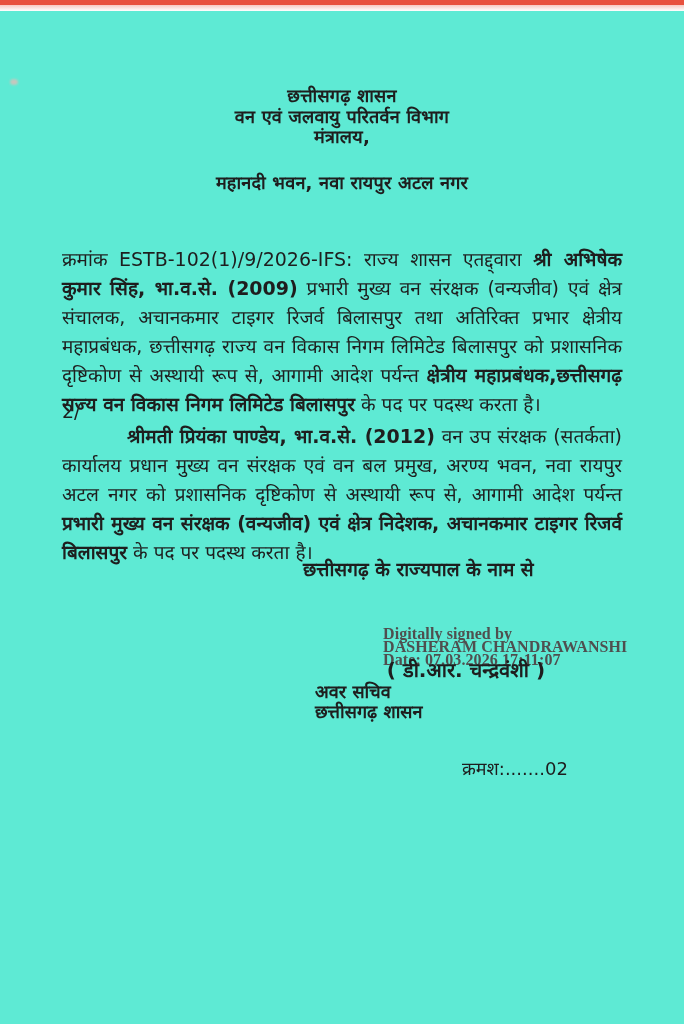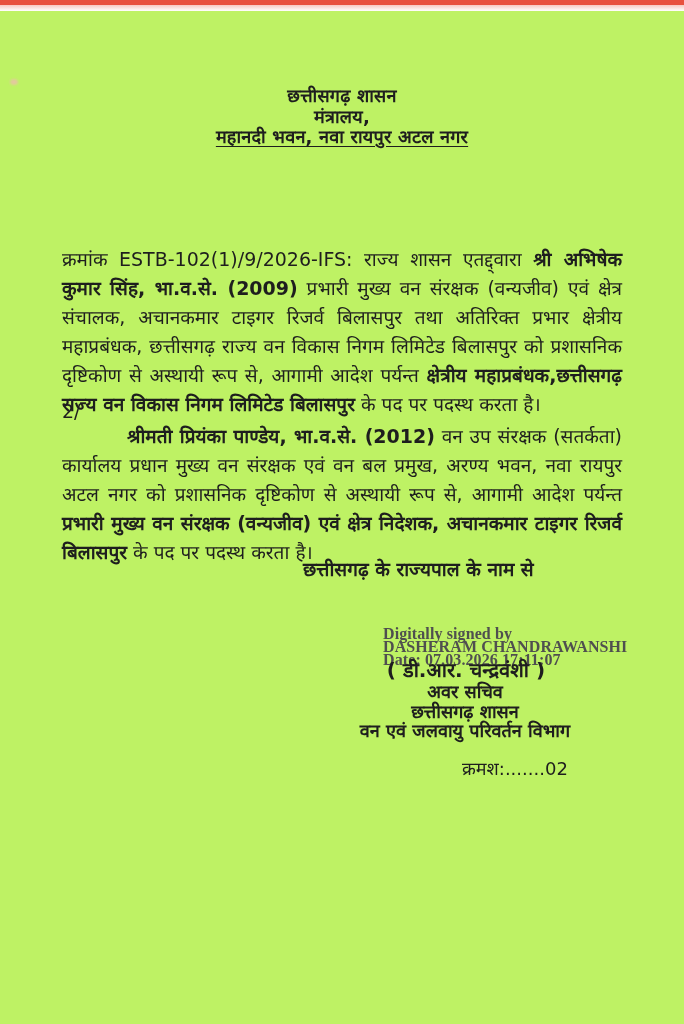"छत्तीसगढ़ शासन" .page { background: #bef264 -> #5eead4 }
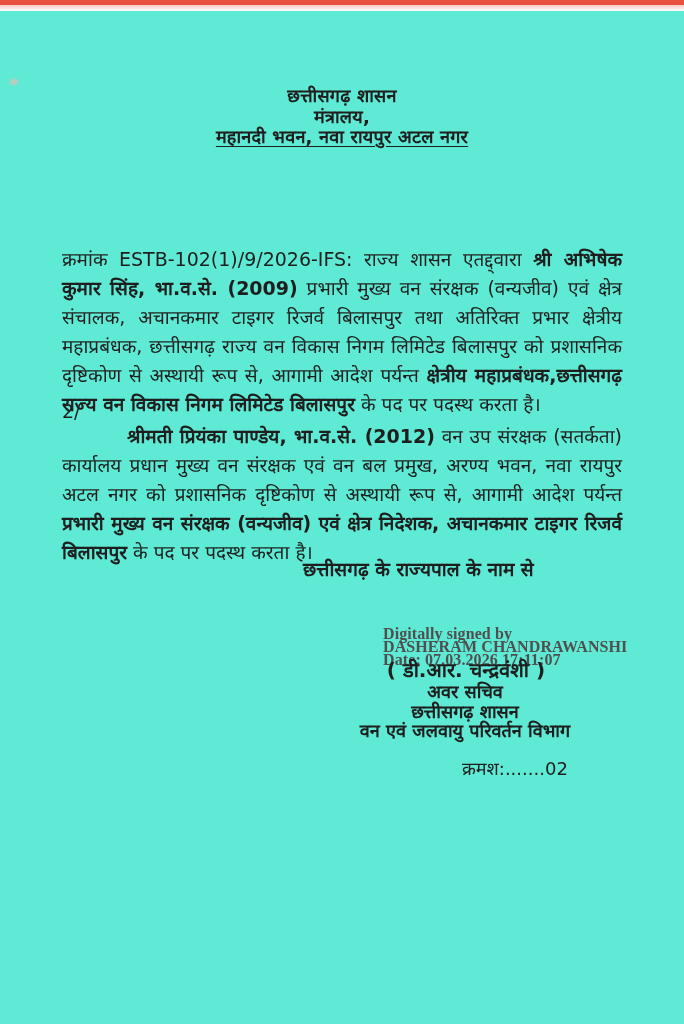"वन एवं जलवायु परितर्वन विभाग" div { html: none -> <div>वन एवं जलवायु परितर्वन विभाग</div> }
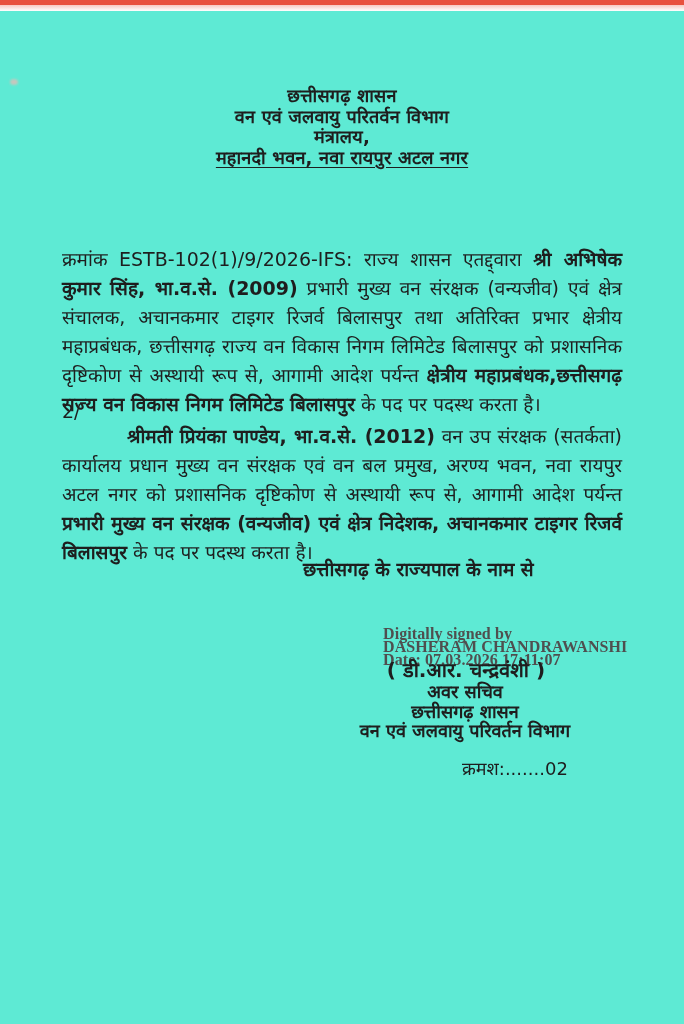"महानदी भवन, नवा रायपुर अटल" .header .u { margin-top: none -> 25px; text-decoration: underline -> none }
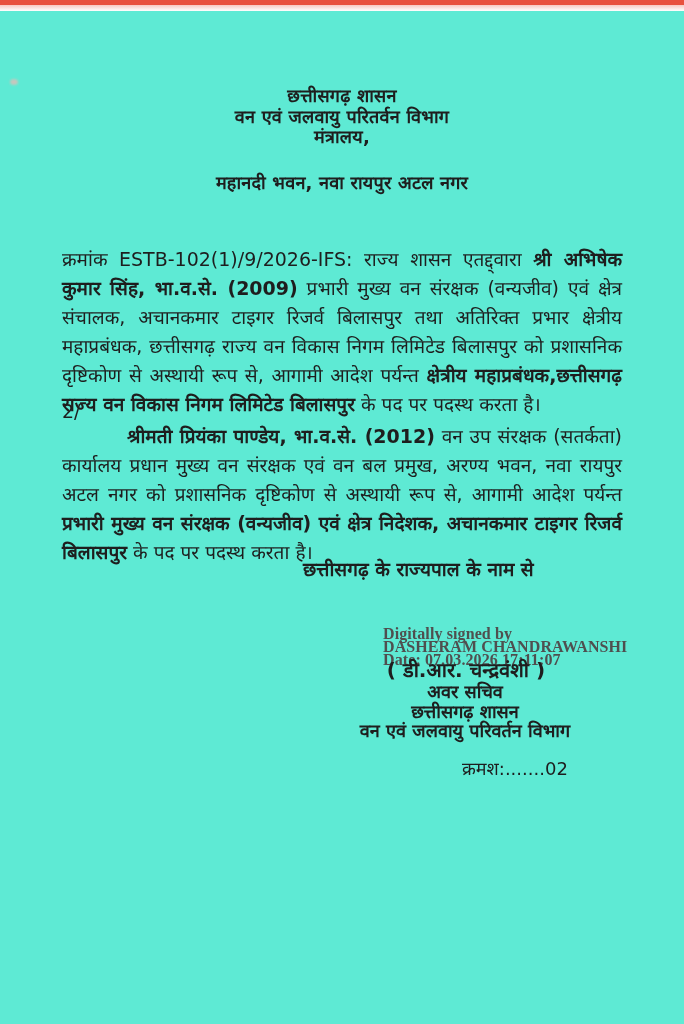"अवर सचिव" .sig-lines { text-align: center -> none }
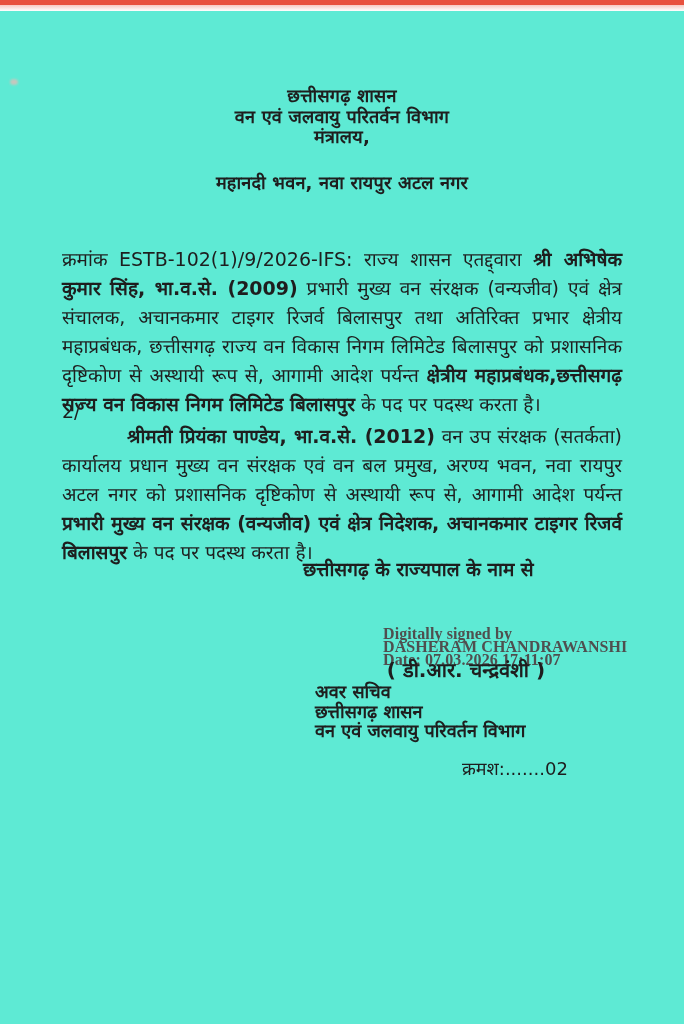"वन एवं जलवायु परिवर्तन विभाग" div { html: <div>वन एवं जलवायु परिवर्तन विभाग</div> -> none }
